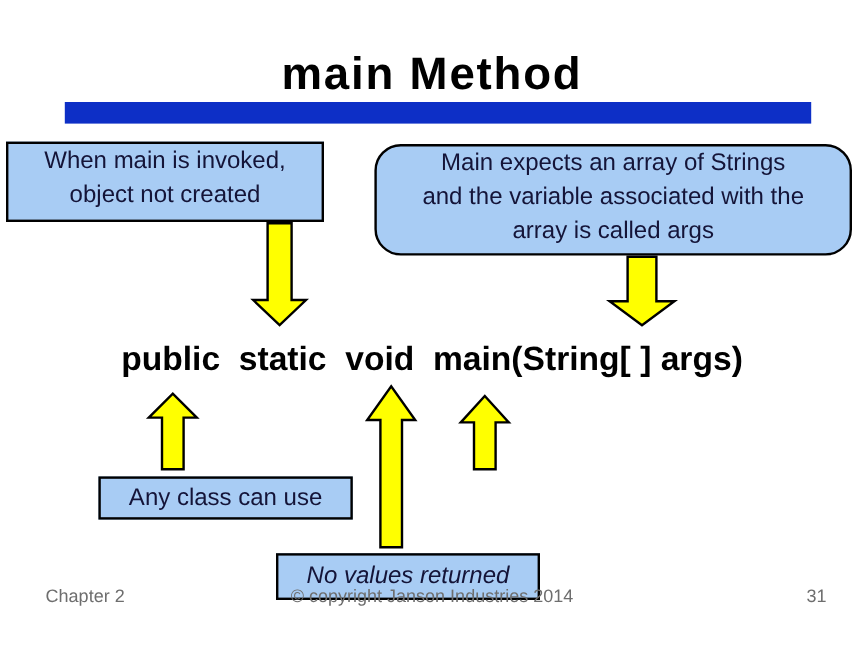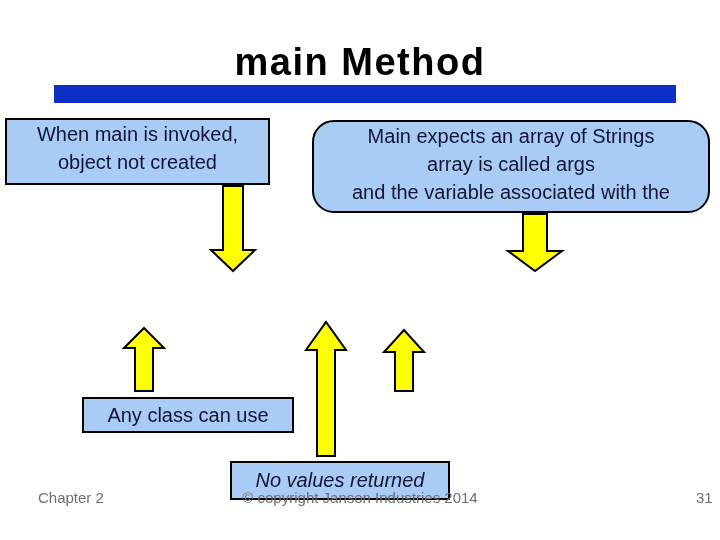"array is called args" div { order: before "and the variable associated with" -> after "and the variable associated with" }
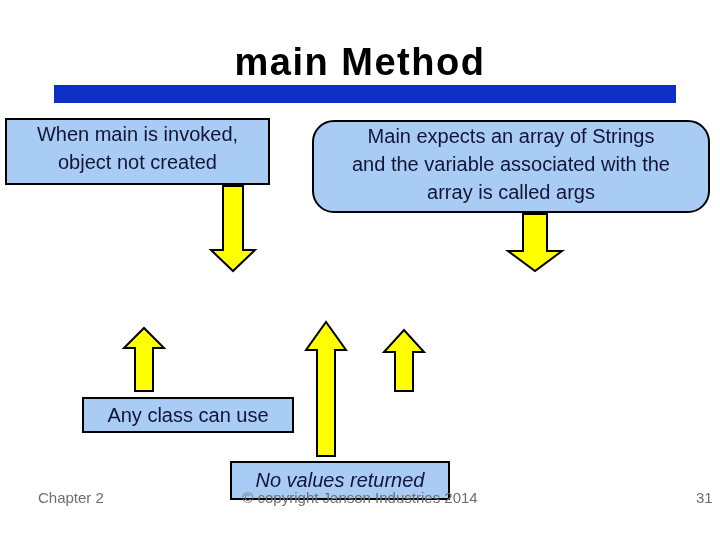"public static void main(String[ ]" div.code-line { html: none -> <div>public static void main(String[ ] args)</div> }
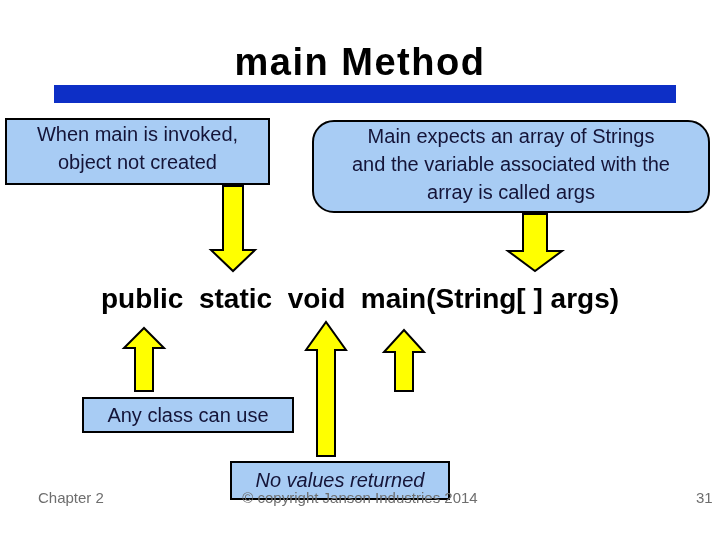"31" .footer-page { margin-left: 24px -> none }
